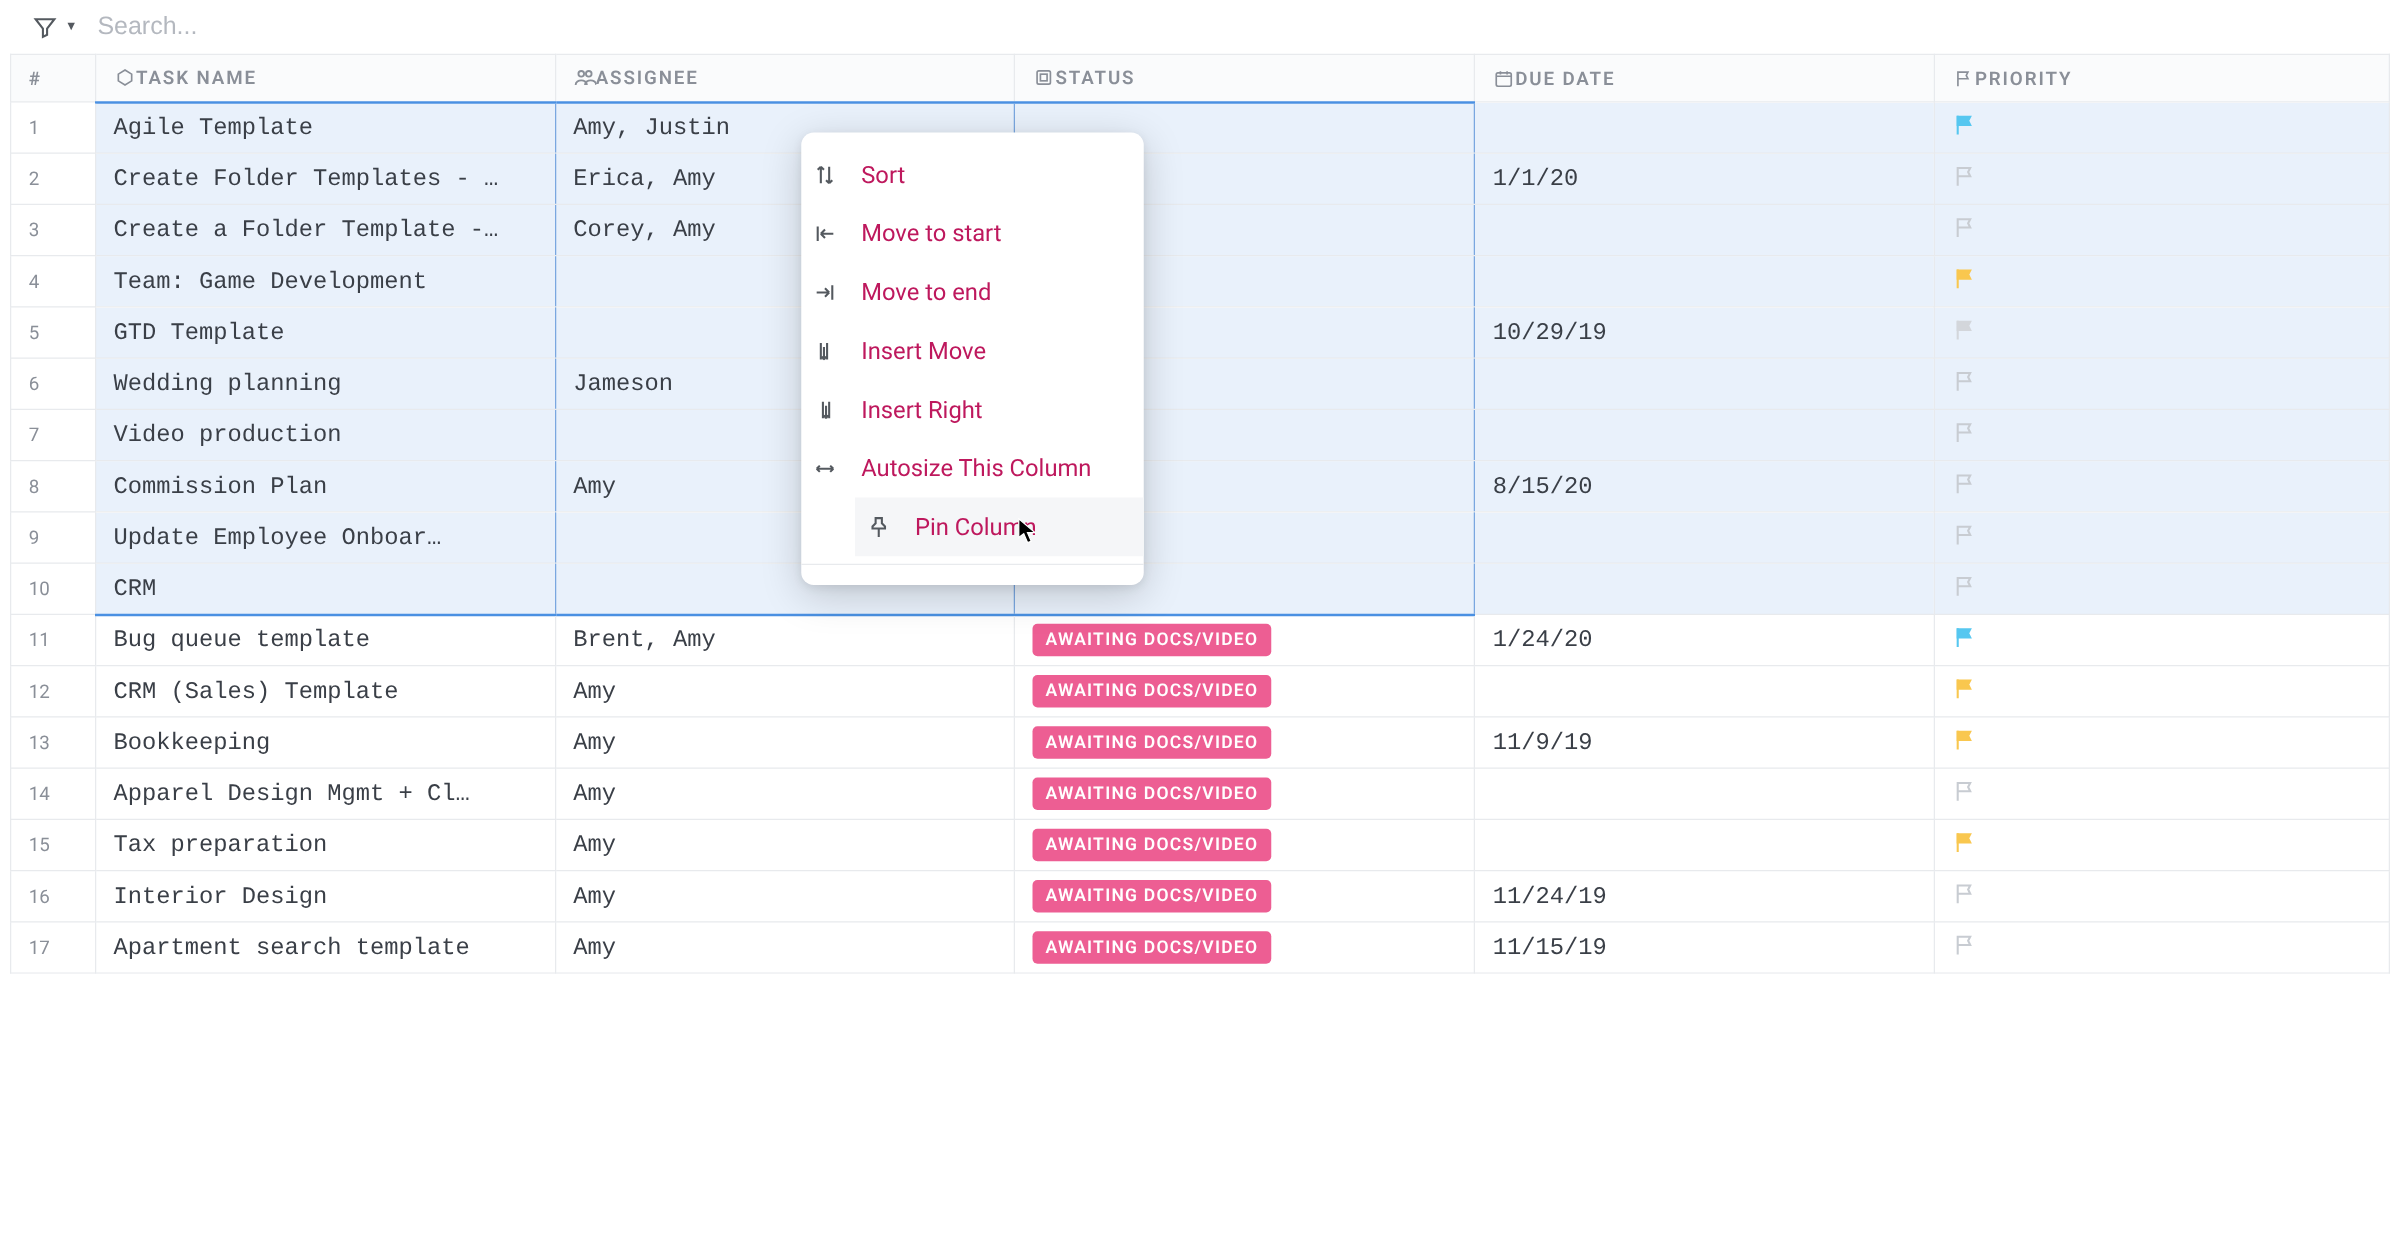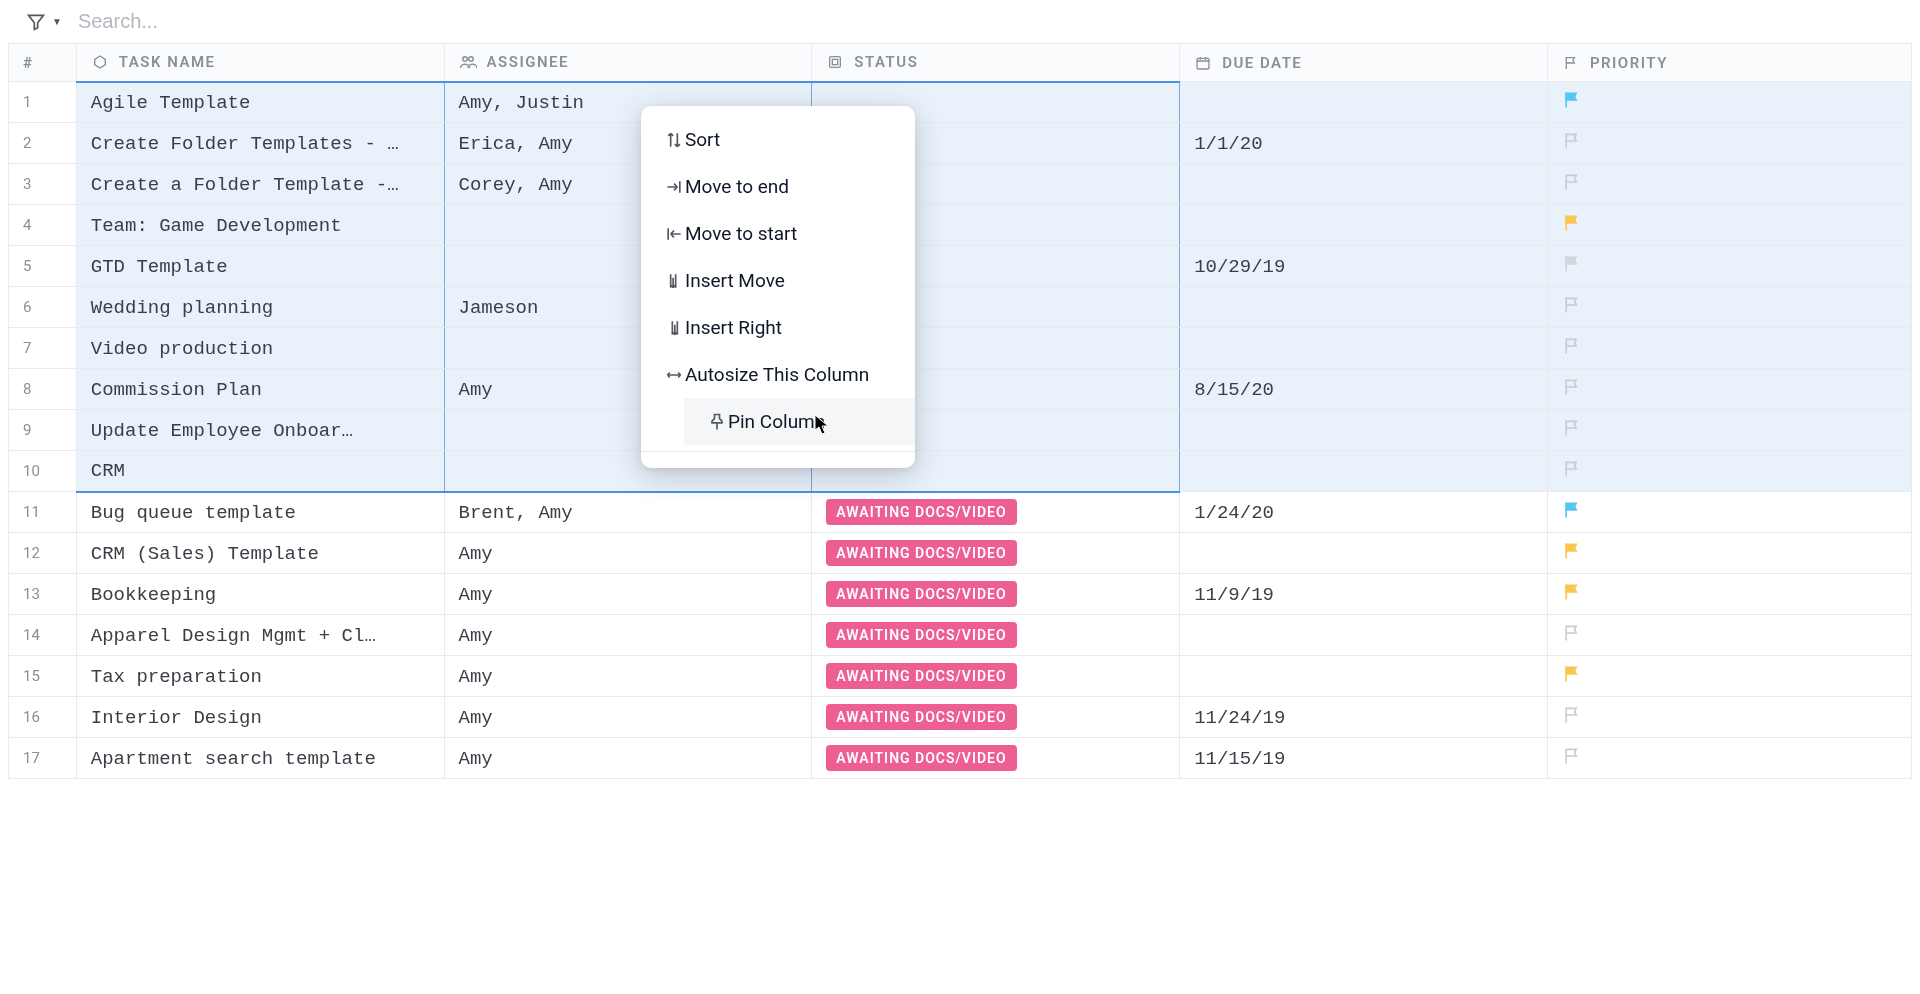"TASK NAME" .header-cell { gap: 10px -> none }
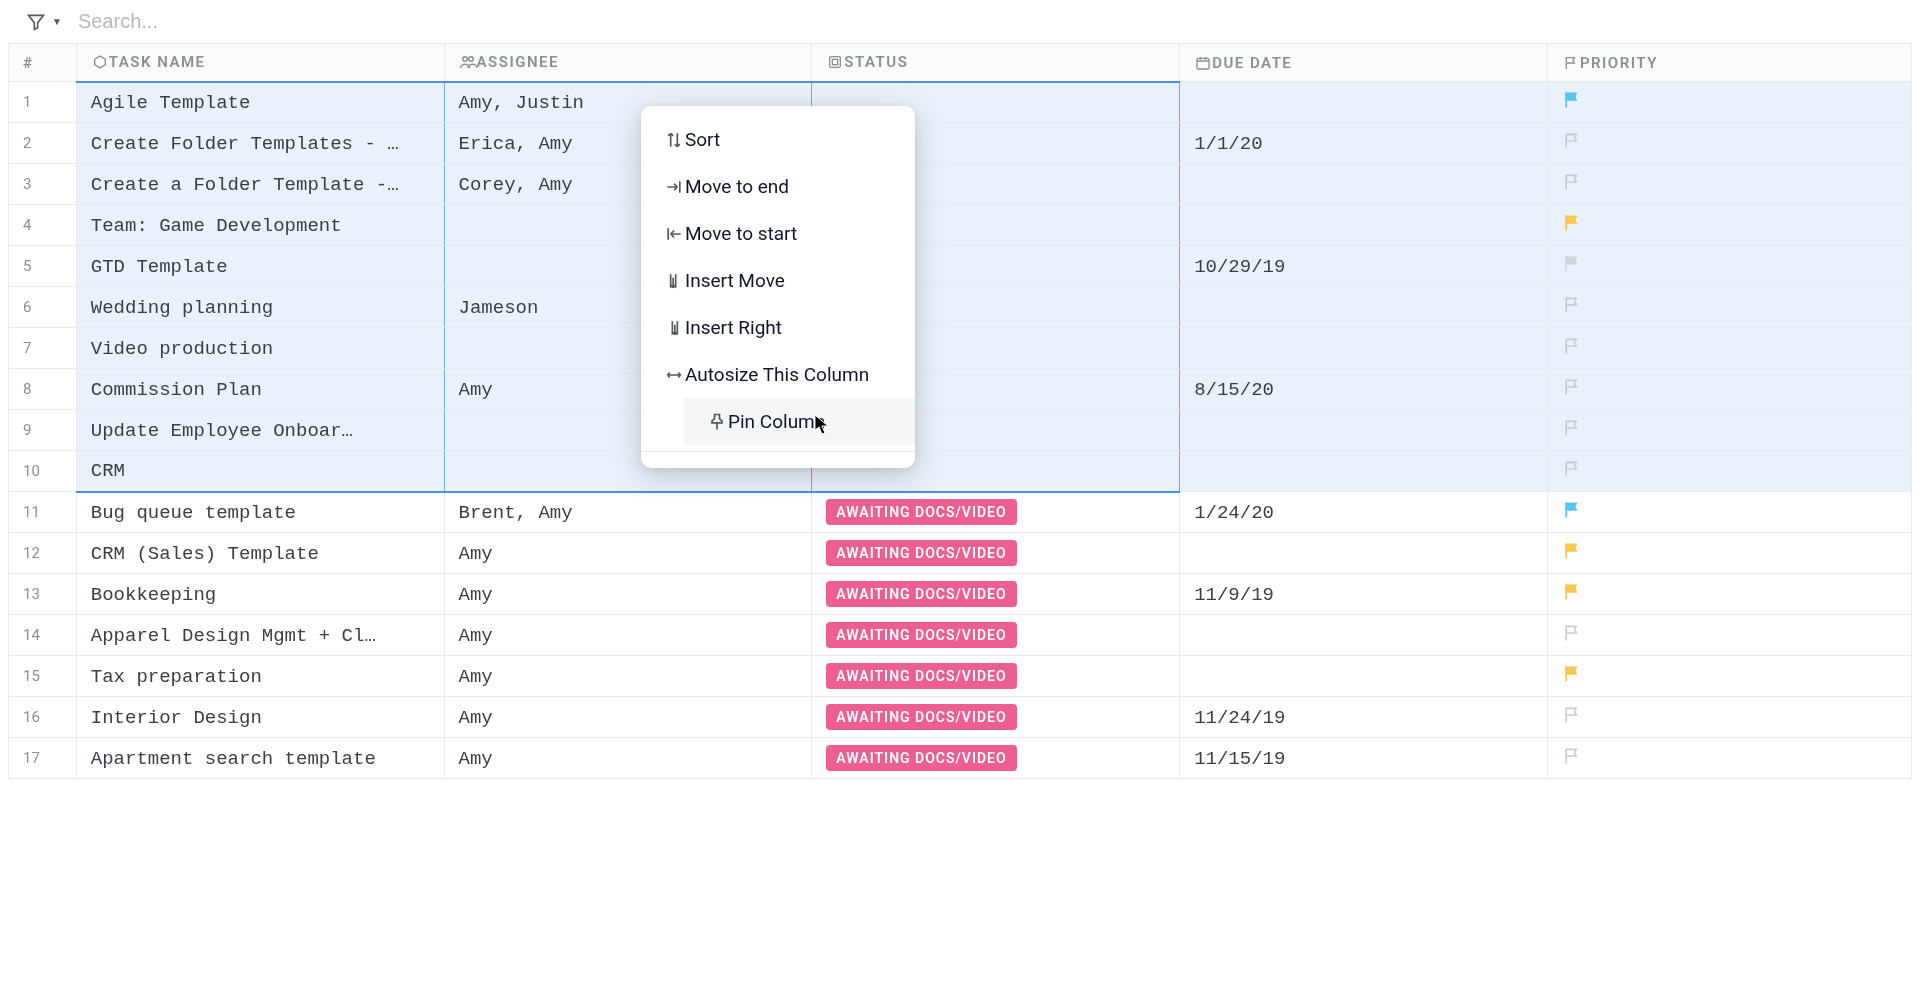"Sort" .menu-item { color: #0f172a -> #be185d; gap: none -> 18px; padding: 12px 22px -> 12px 8px }
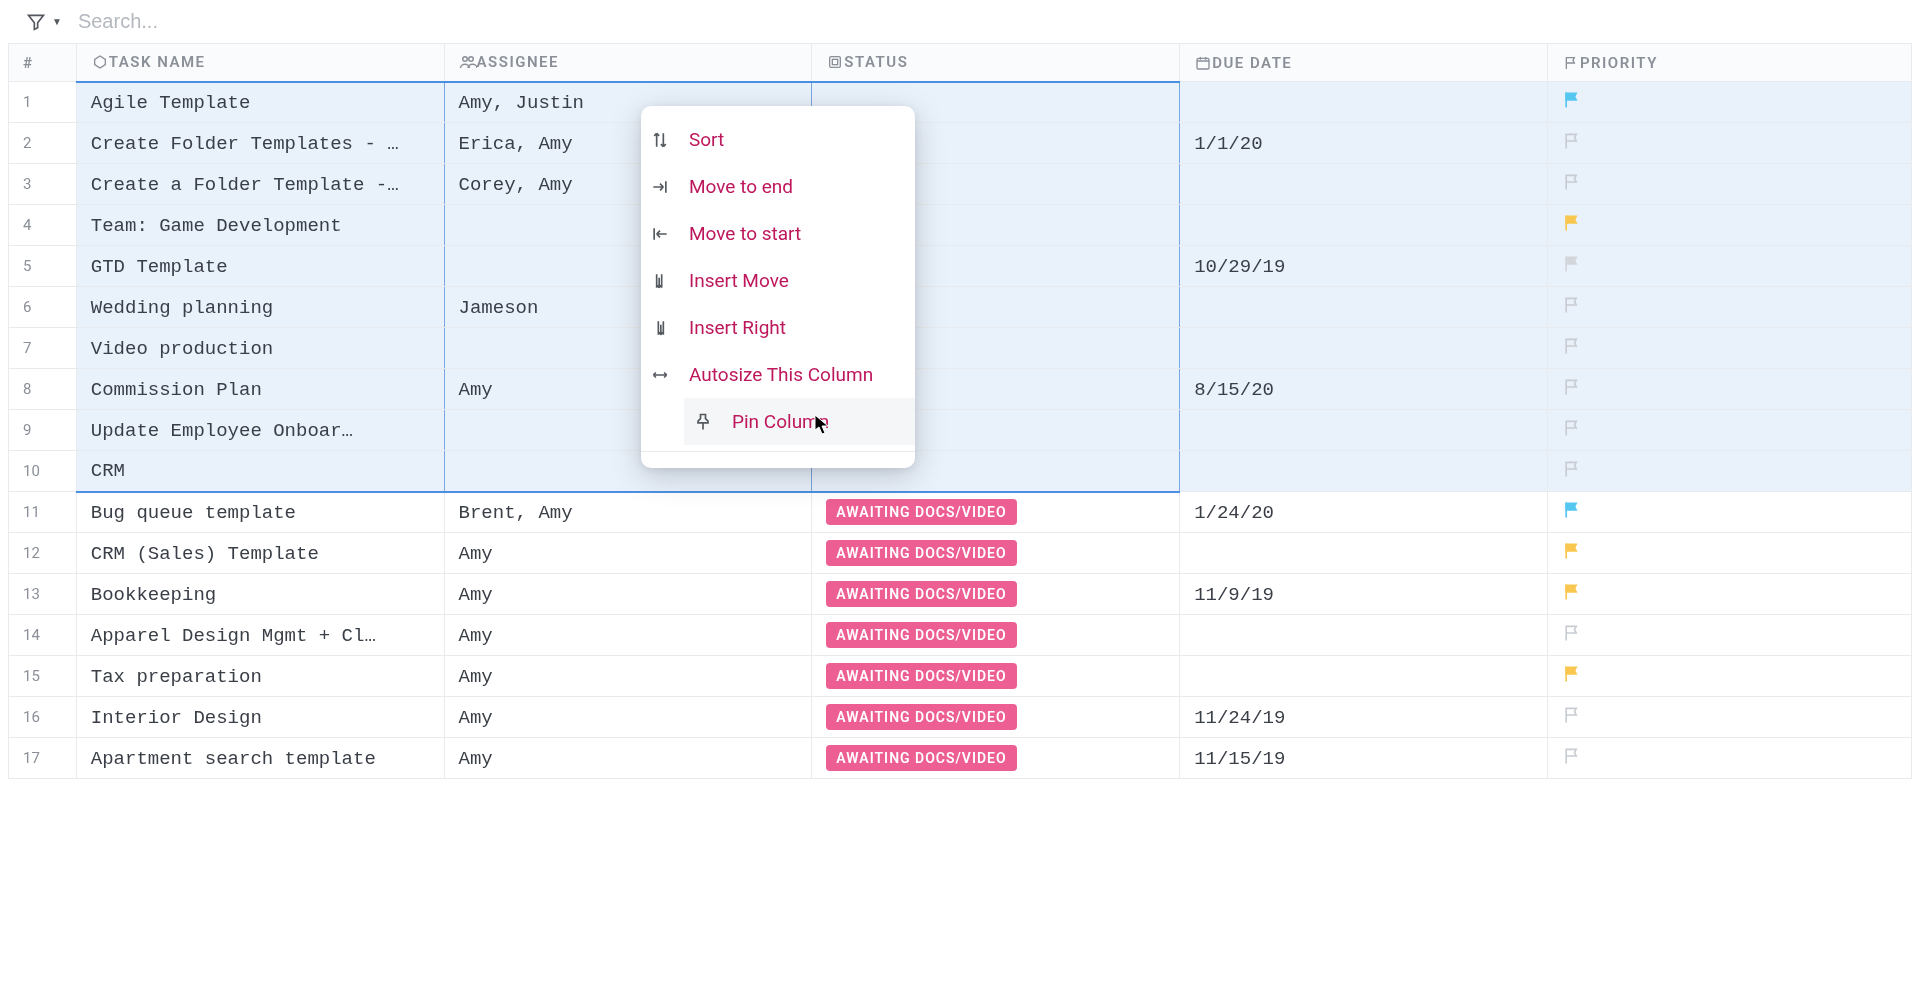"Move to end" div.menu-item { order: before "Move to start" -> after "Move to start" }
